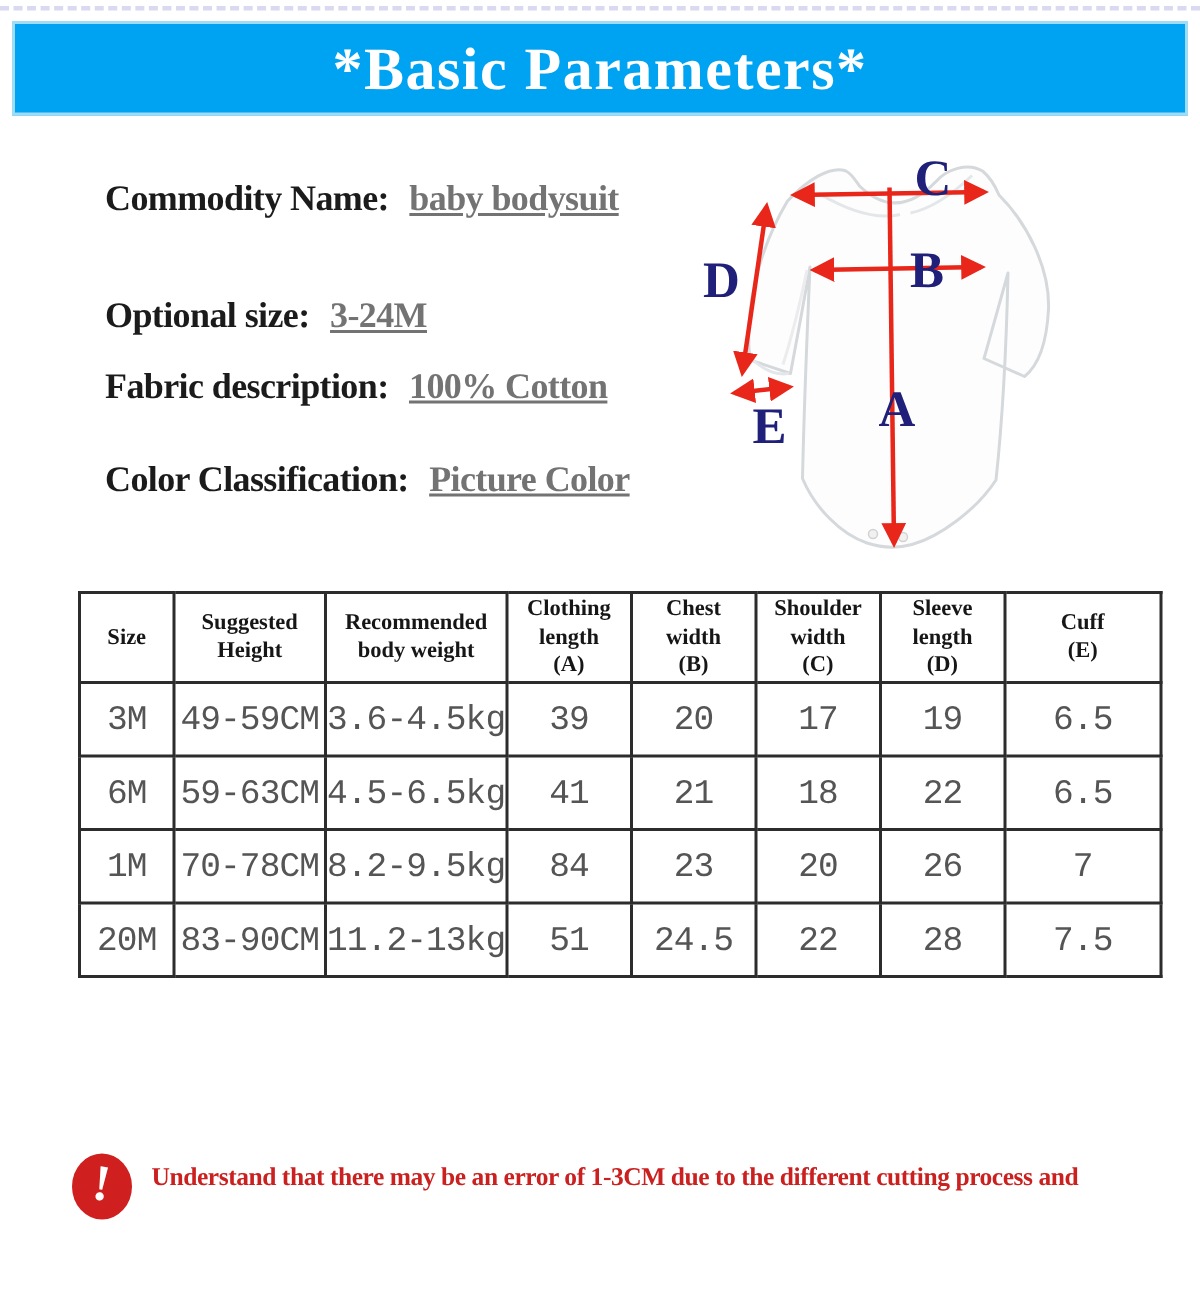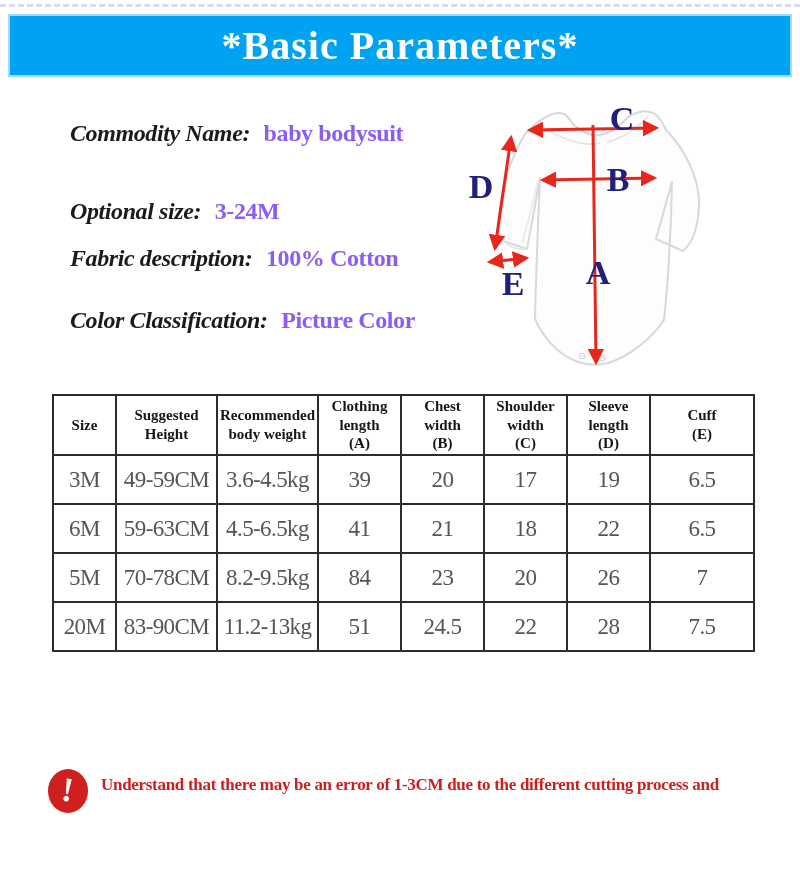"Commodity Name:" .info-item .lbl { font-style: italic -> none }
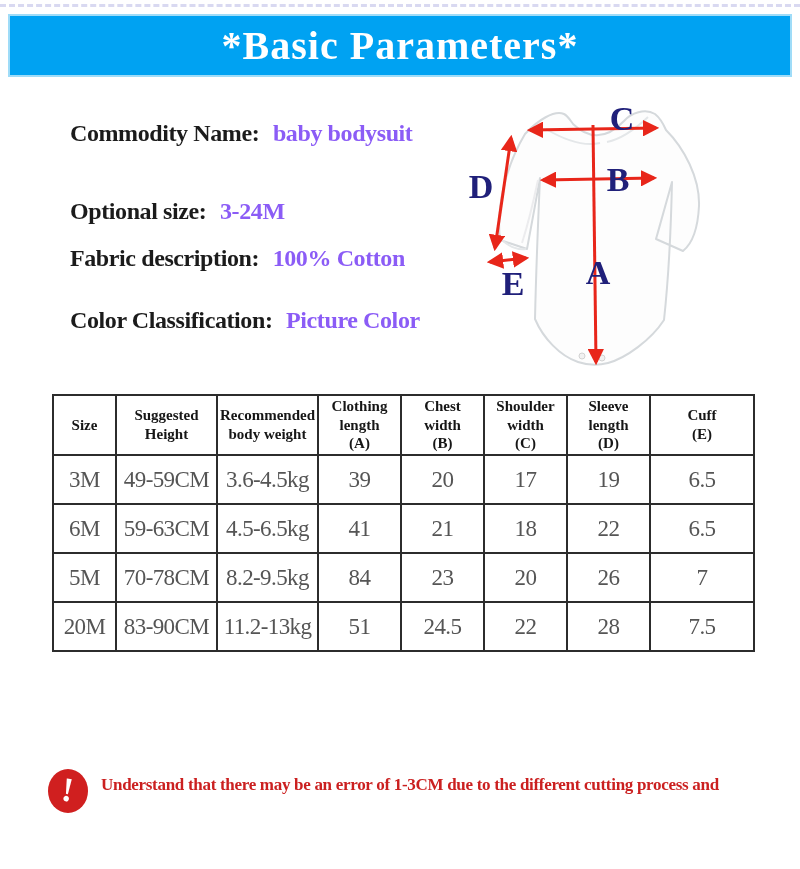"baby bodysuit" .info-item .val { color: #8b5cf6 -> #737373; text-decoration: none -> underline }
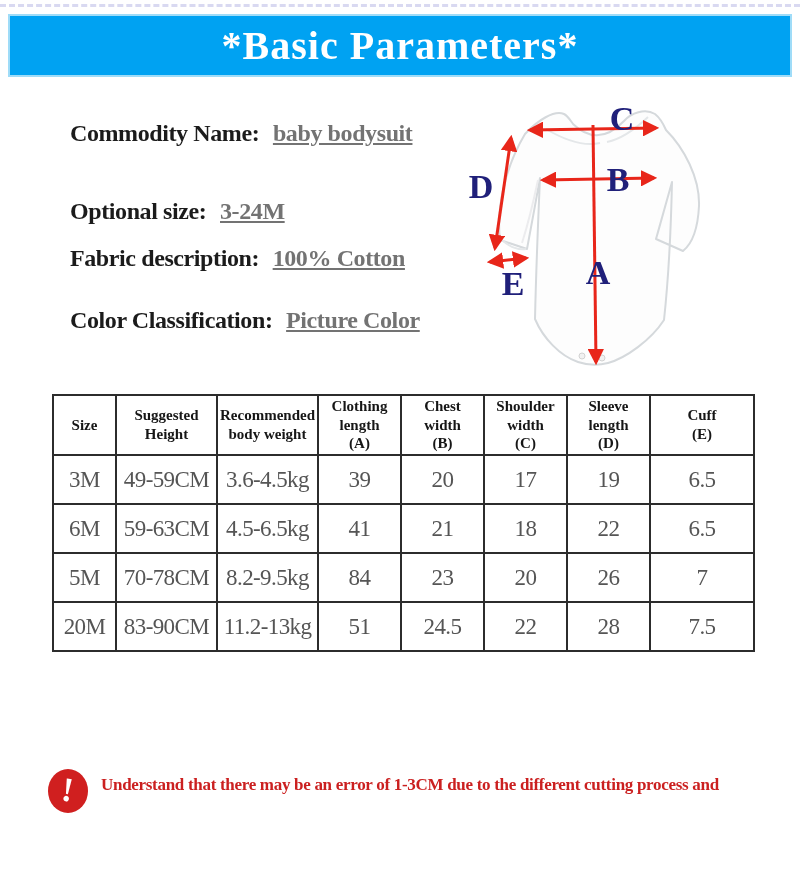"3M" .size-table td { font-family: Liberation Serif, serif -> Liberation Mono, monospace }
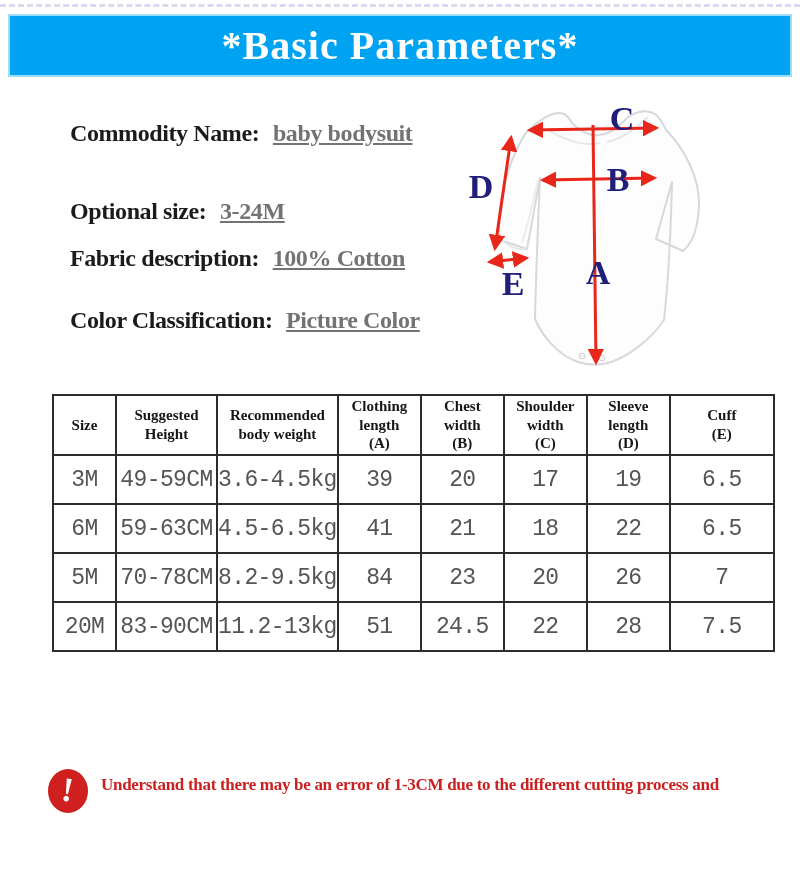"5M" td { text: 5M -> 1M }
